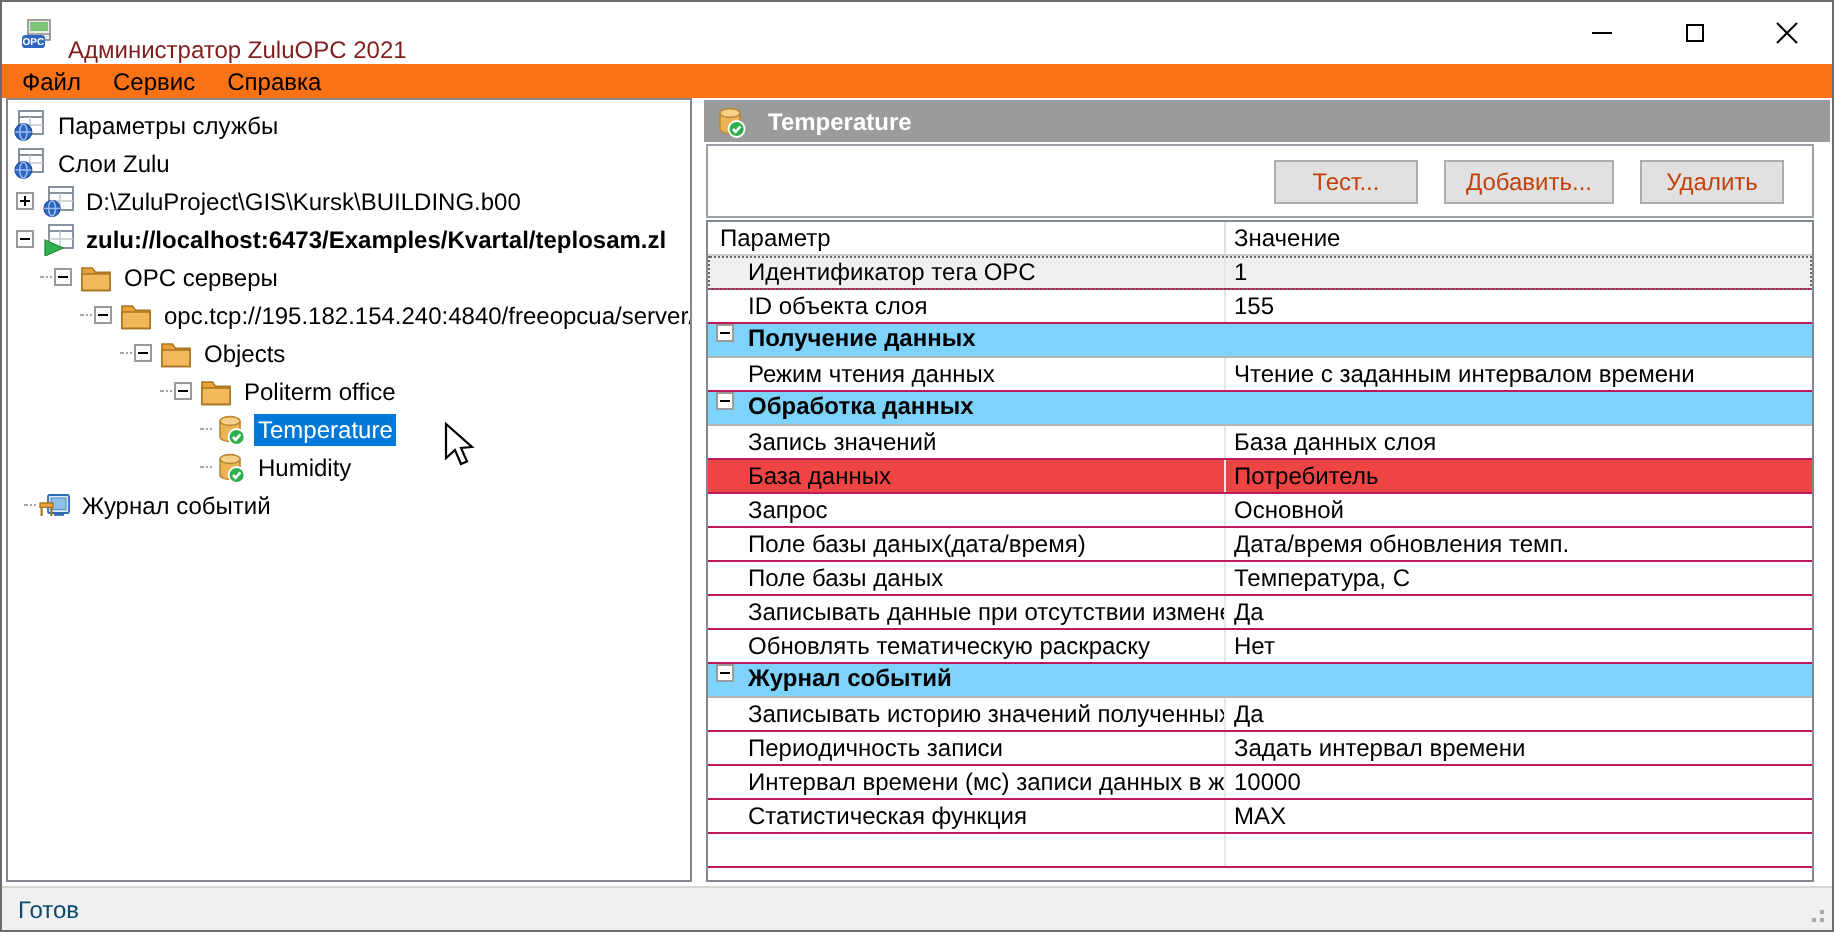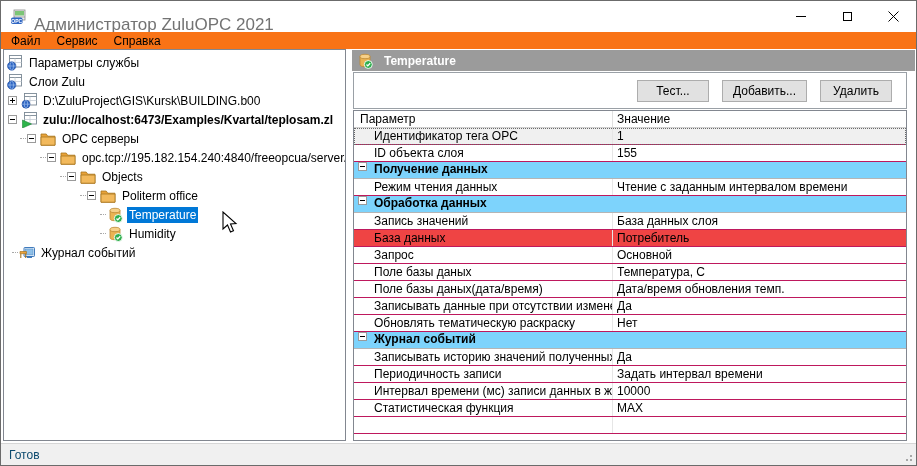"Администратор ZuluOPC 2021" .title-text { color: #737373 -> #7f1d1d; font-size: 17px -> 12px }
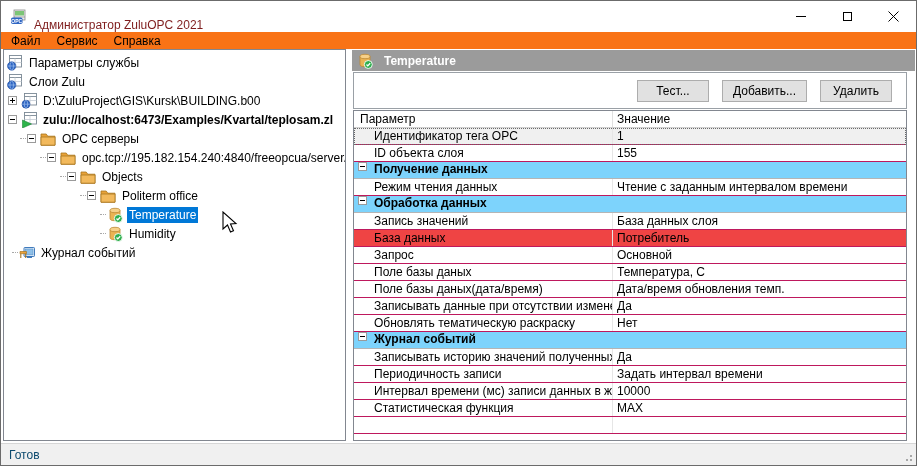"Тест..." .btn { color: #000000 -> #c2410c }
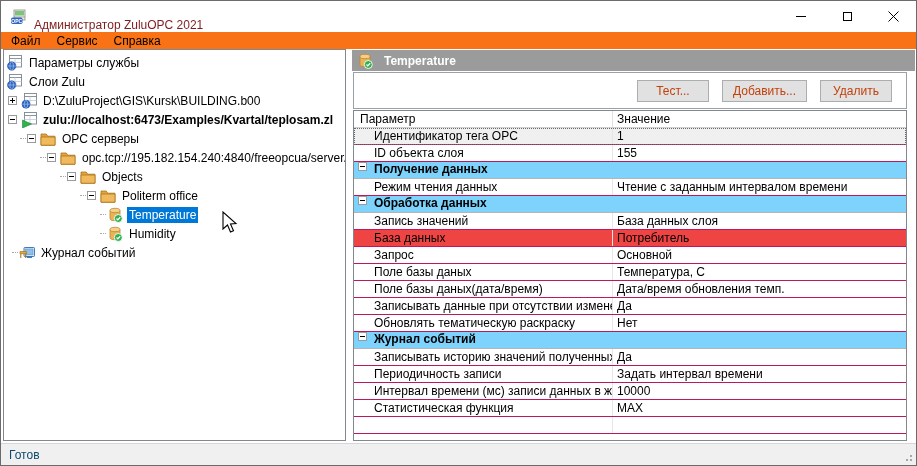"Поле базы даных" div.g-row { order: before "Поле базы даных(дата/время)" -> after "Поле базы даных(дата/время)" }
